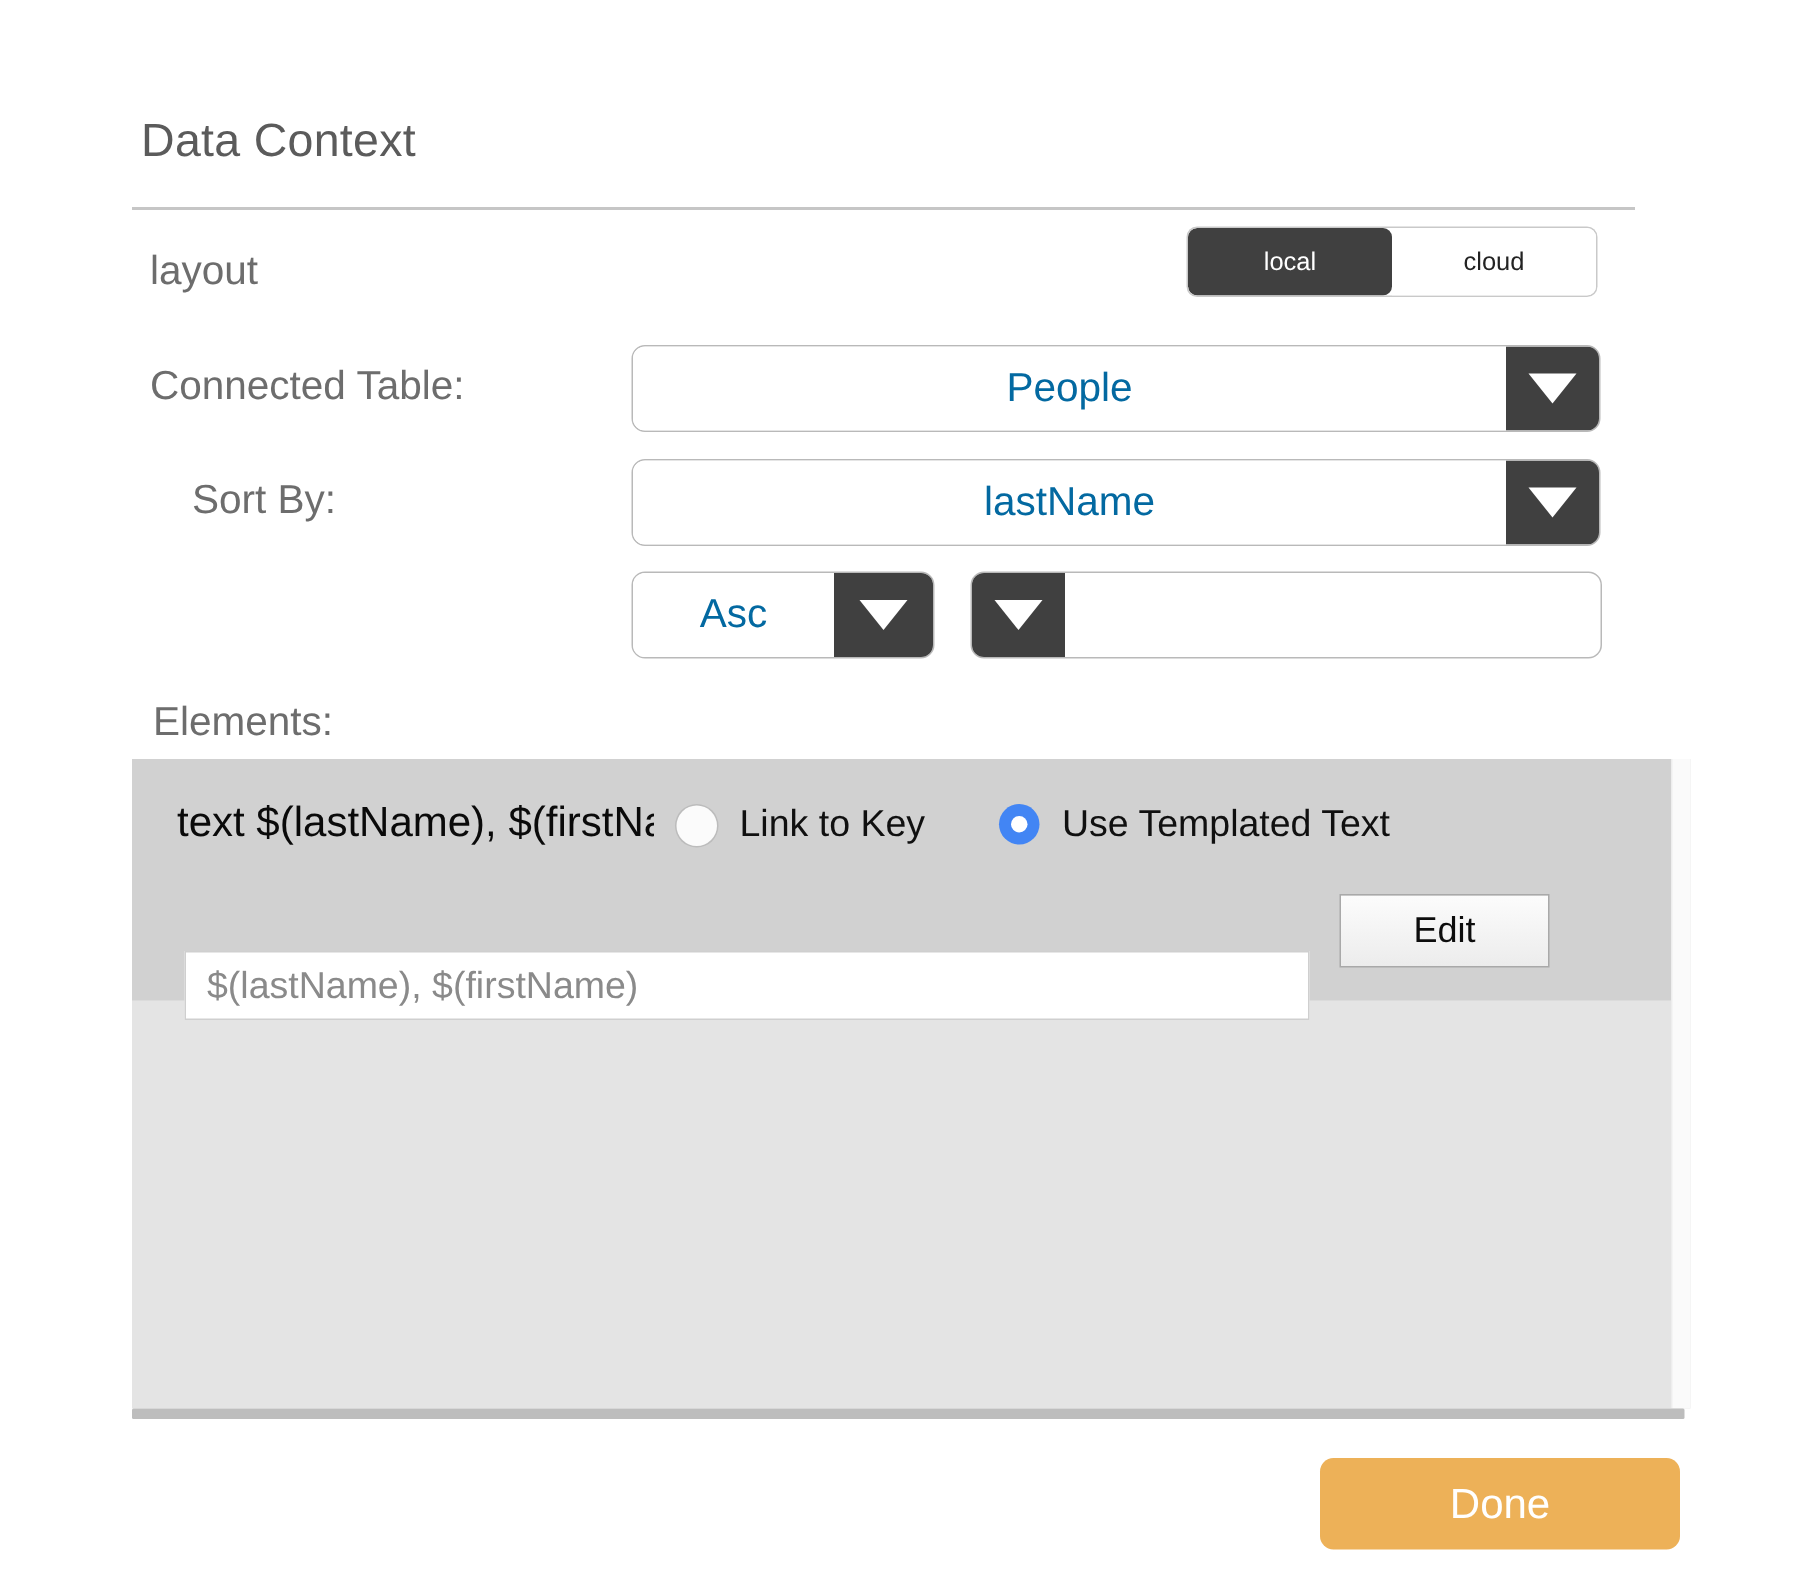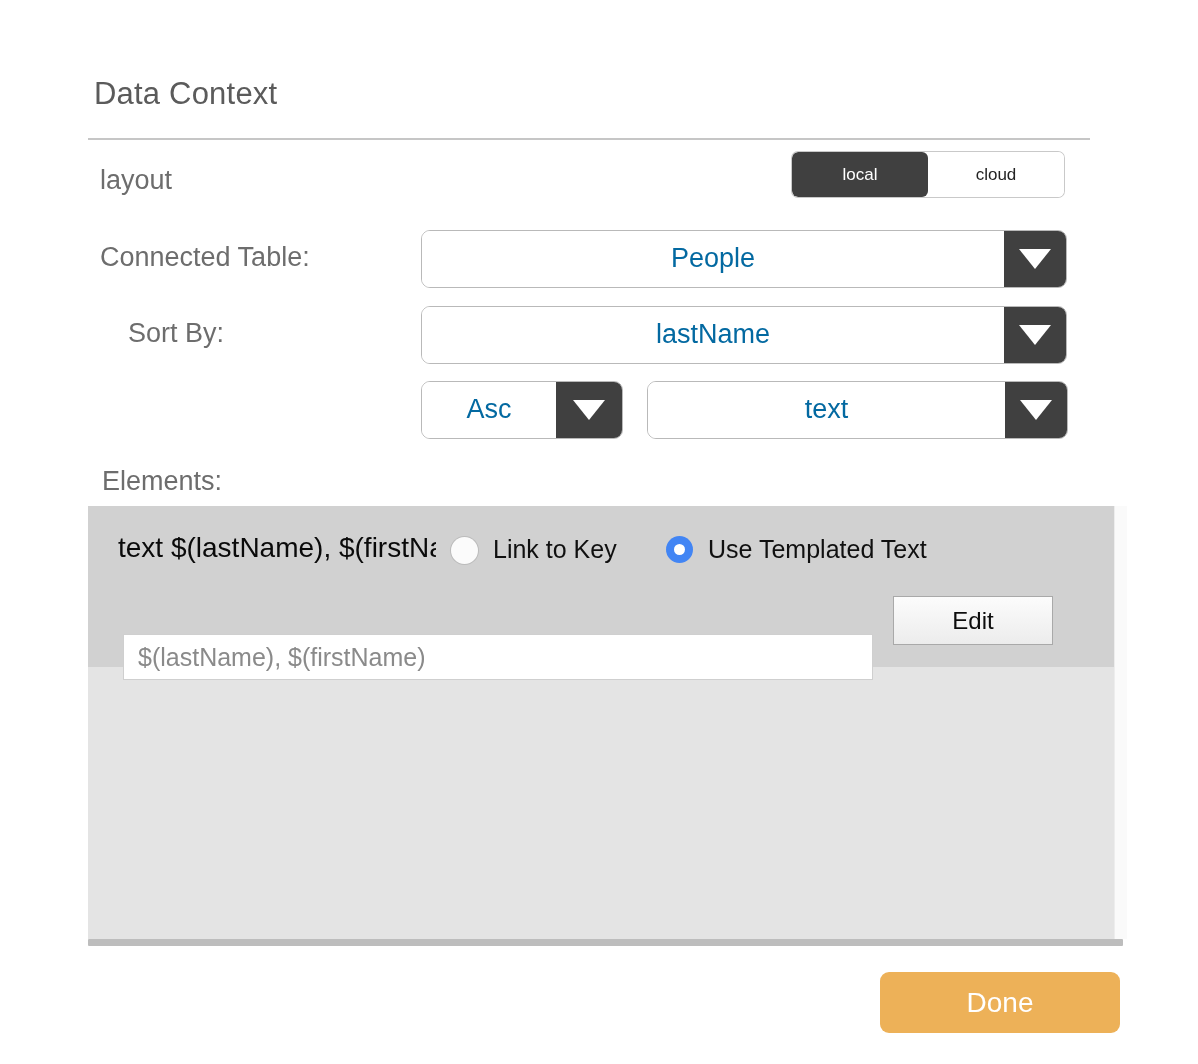"text" div.dd-value { html: <div>text</div> -> none }
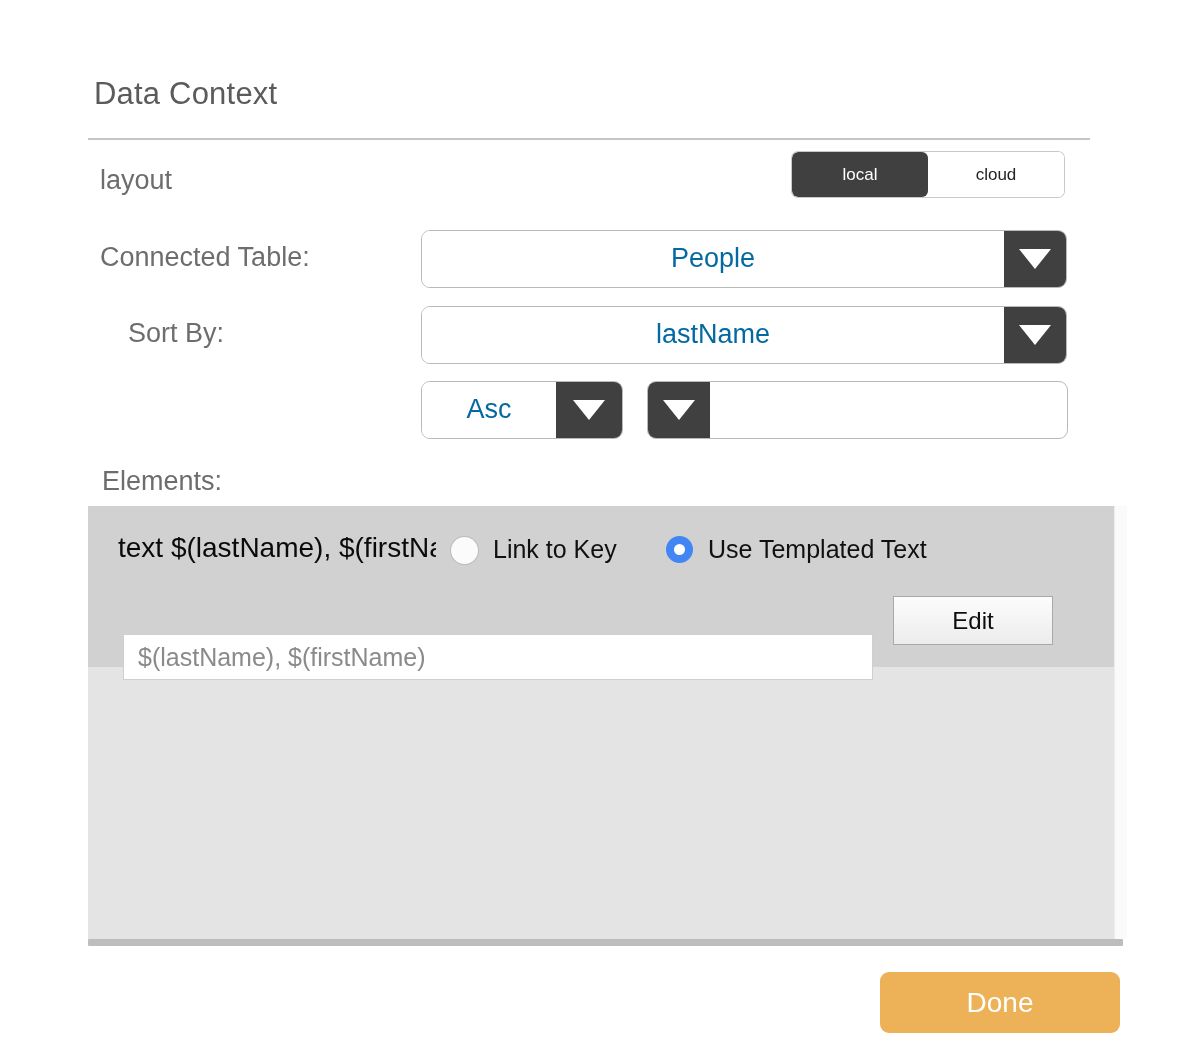"Edit" .edit-button { width: 160px -> 140px }
